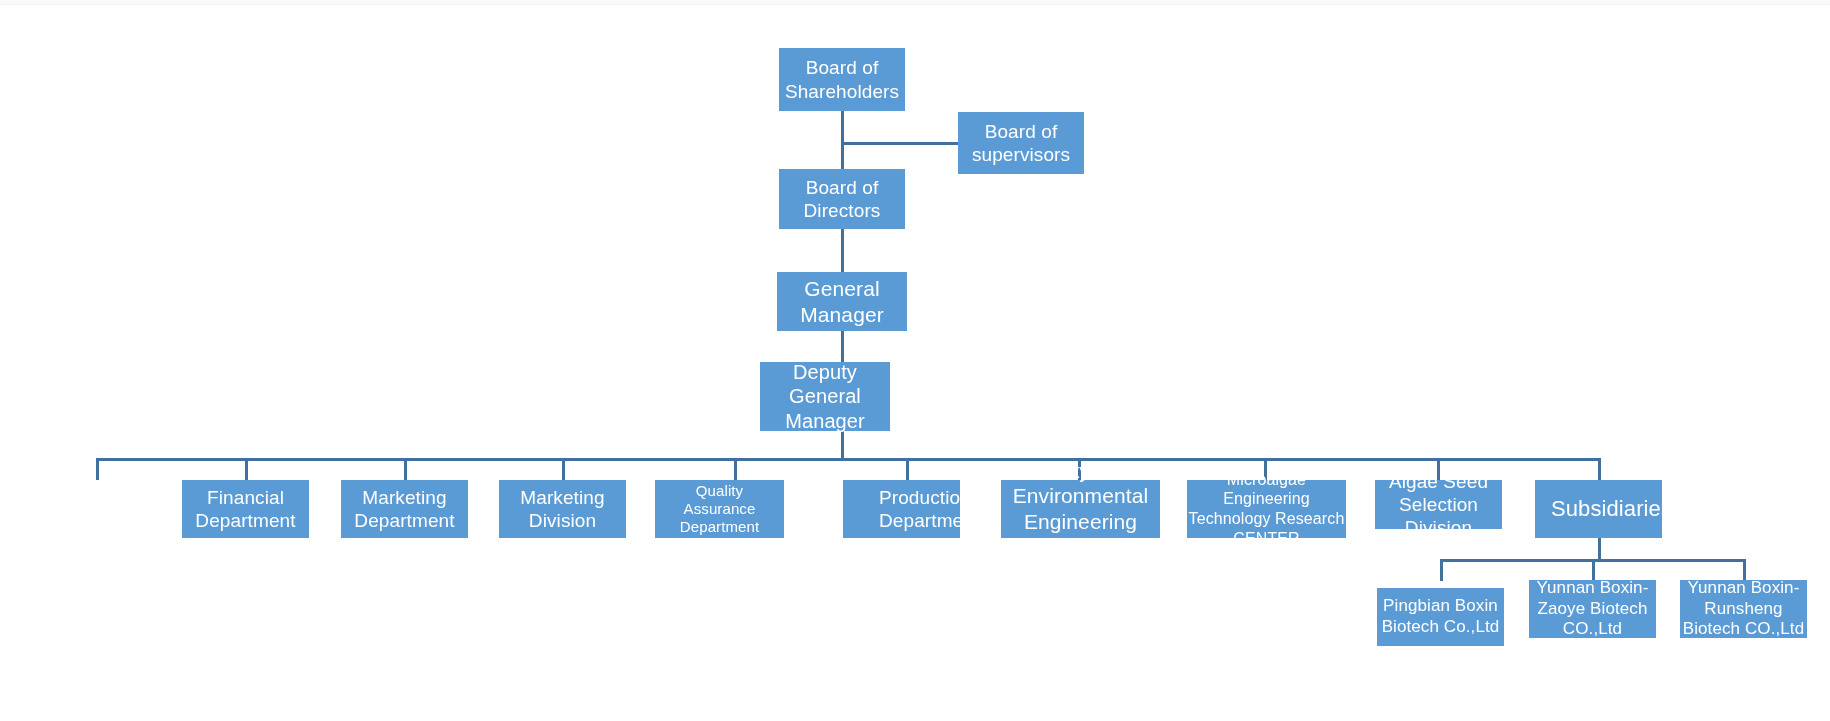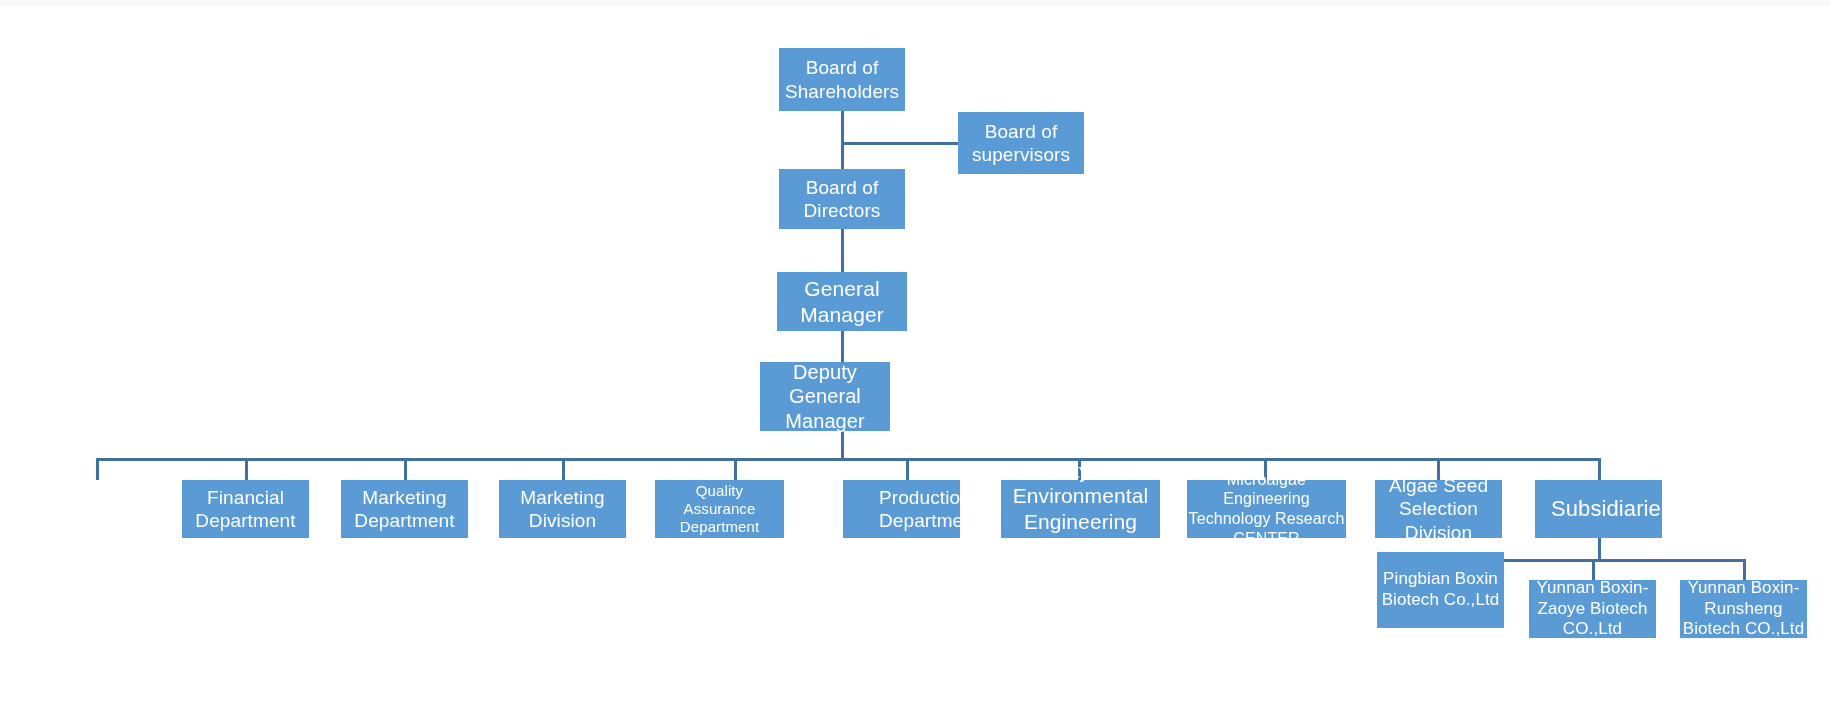"Algae Seed" div.node { height: 58px -> 49px }
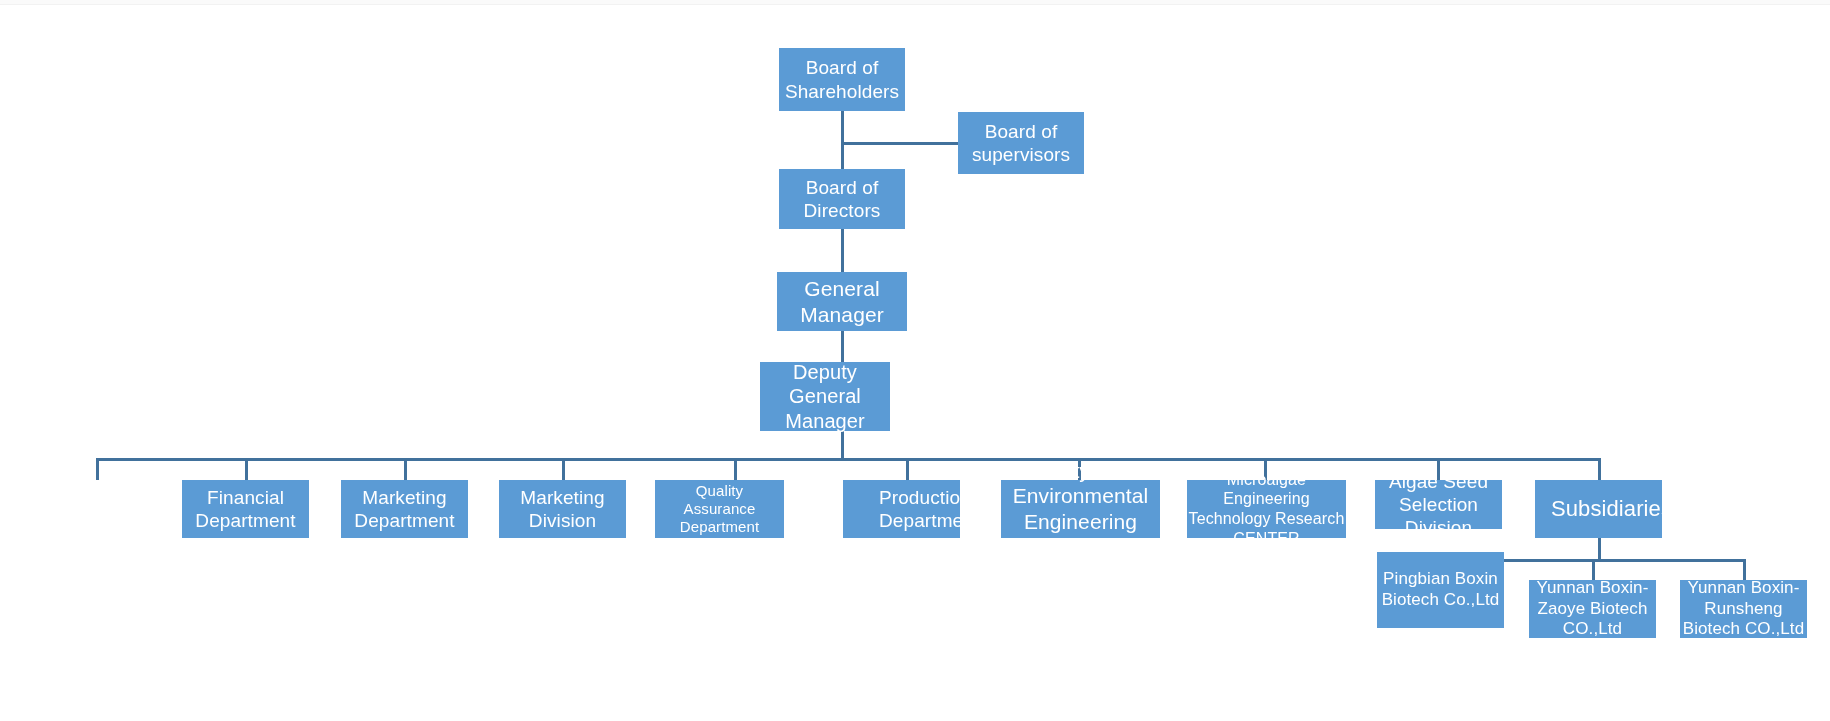"Pingbian Boxin" div.node { height: 76px -> 58px; top: 552px -> 588px }
